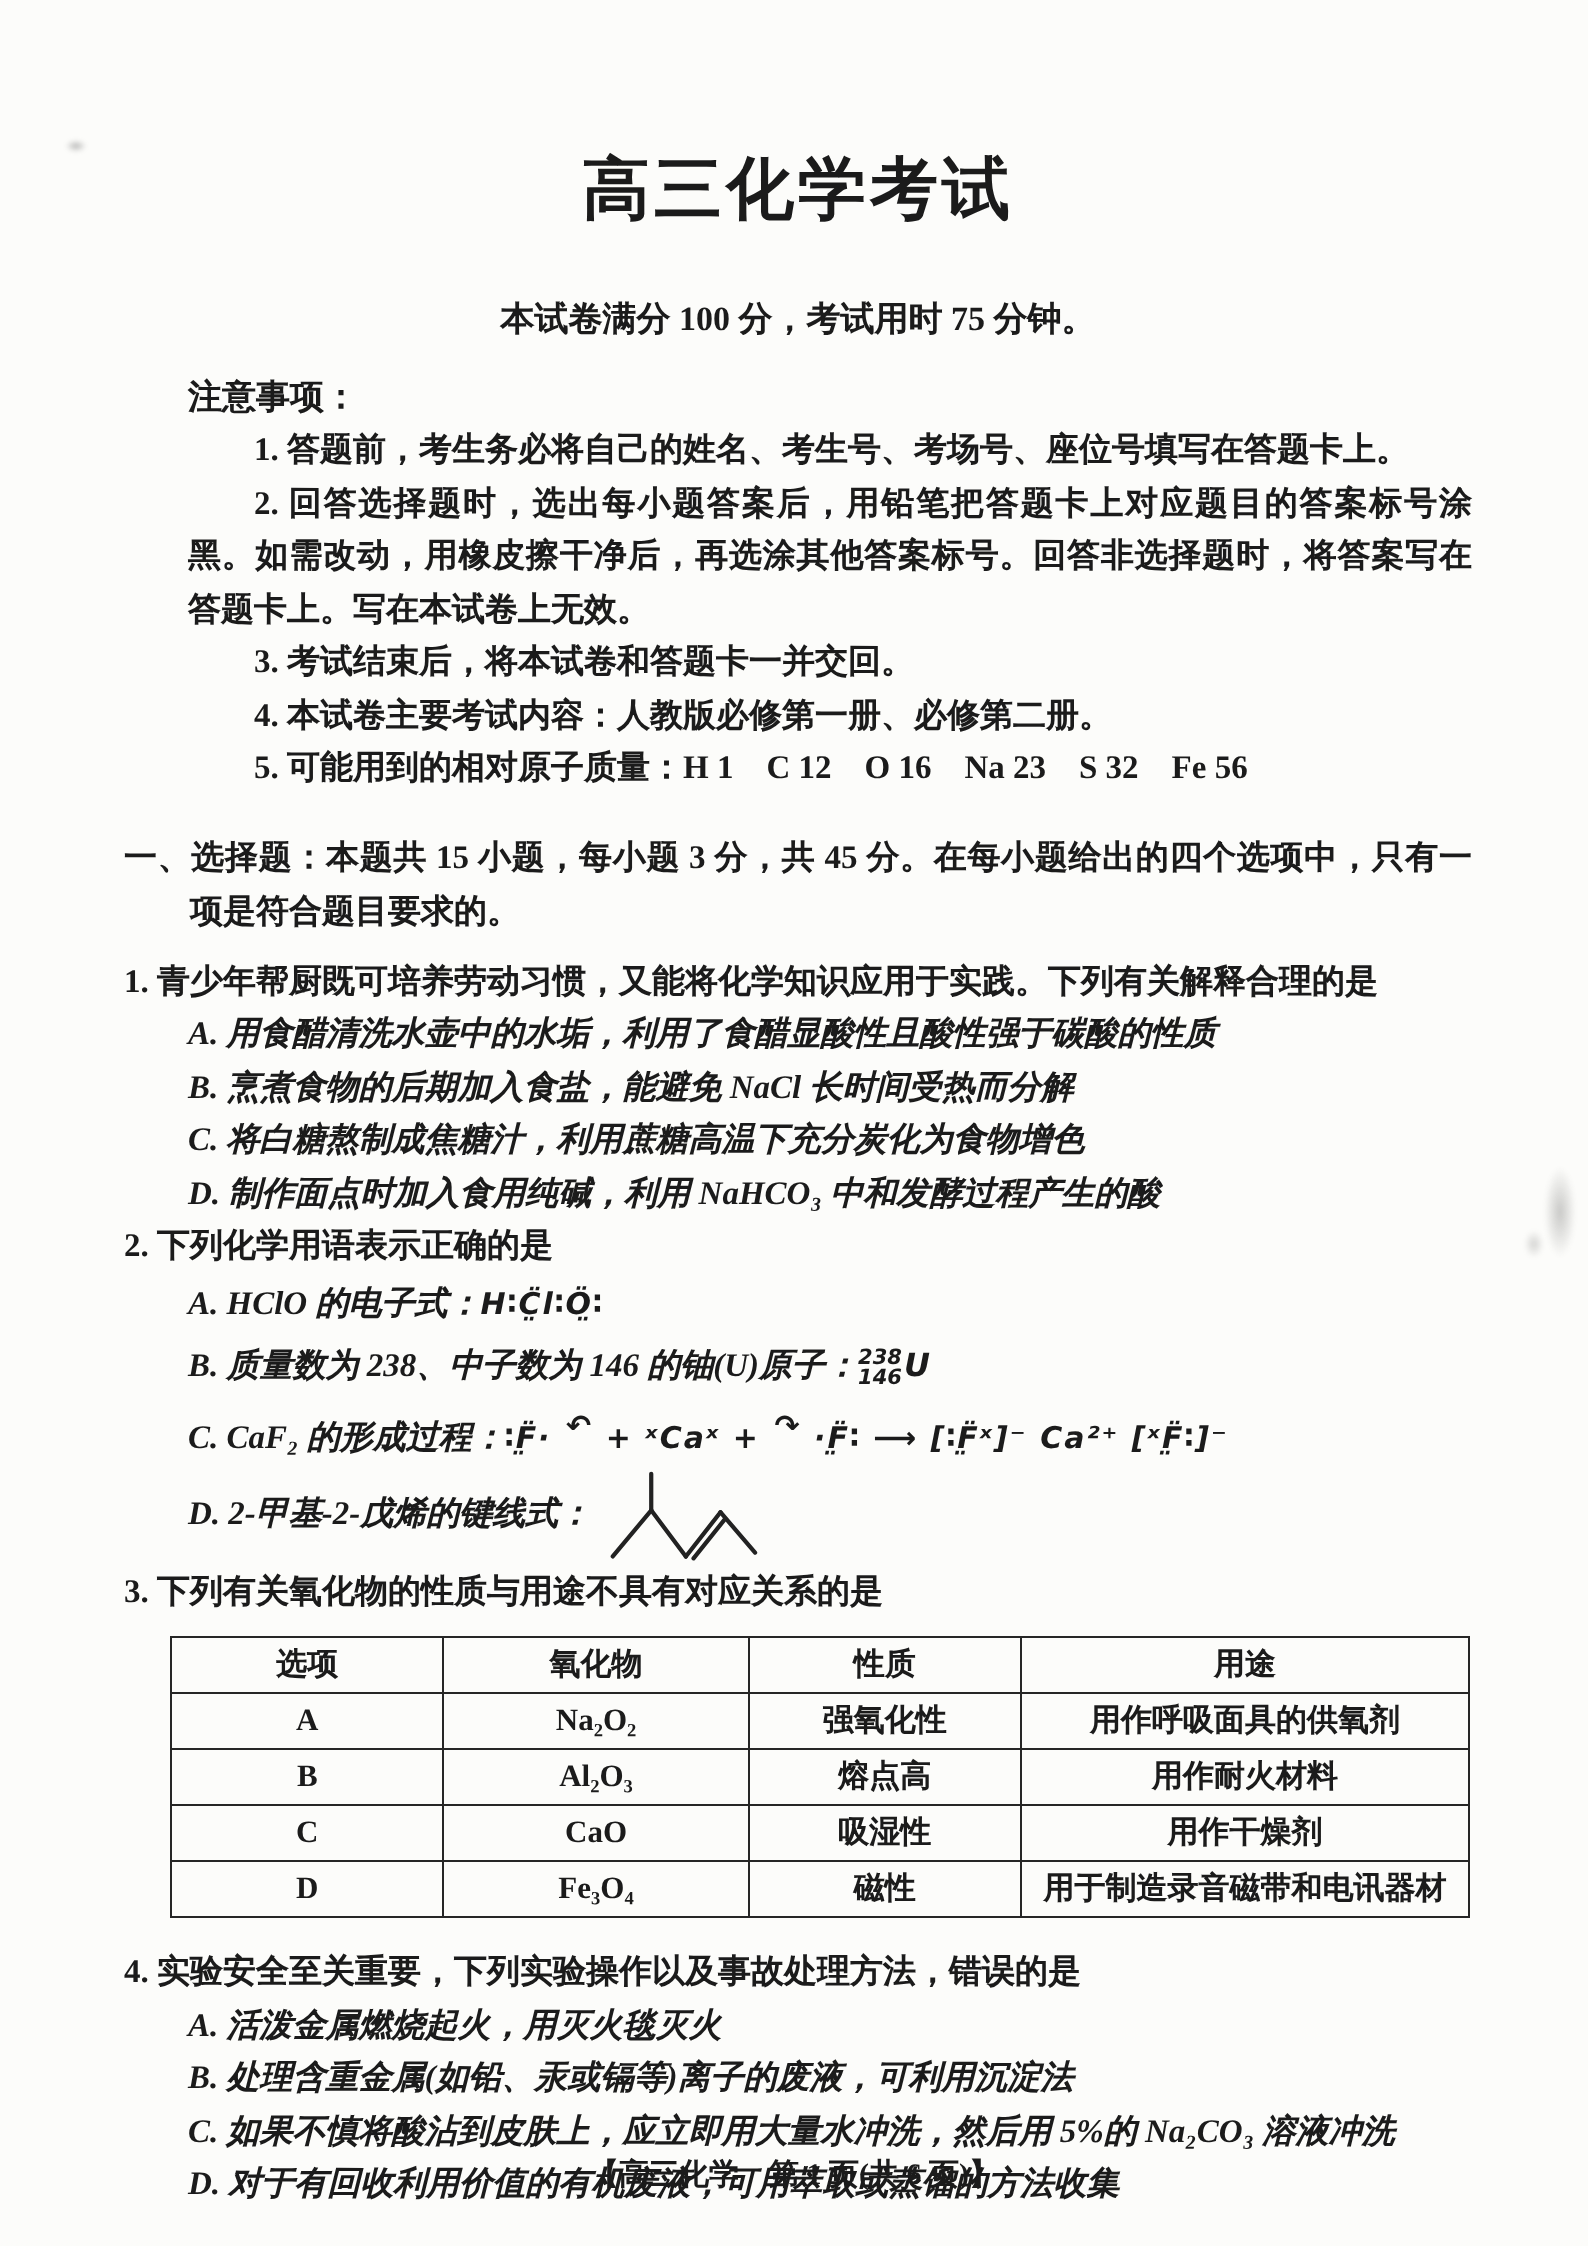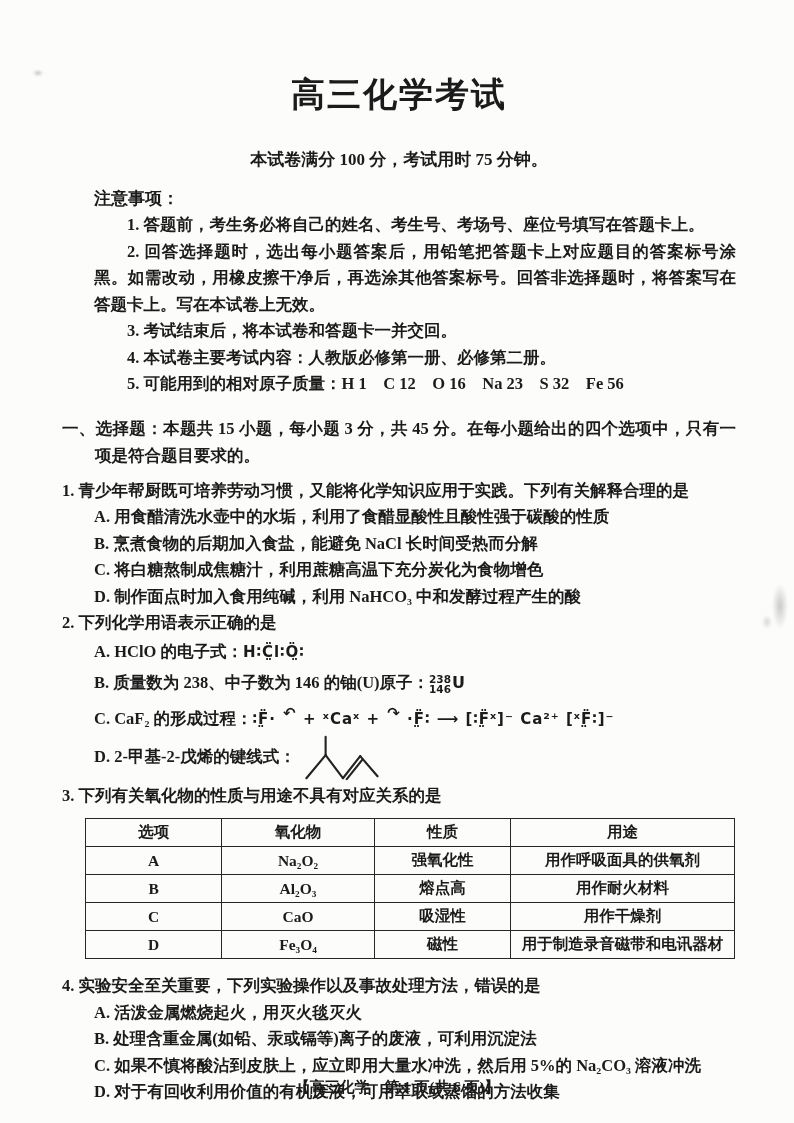"A. 用食醋清洗水壶中的水垢，利用了食醋显酸性且酸性强于碳酸的性质" .options { font-style: none -> italic }
